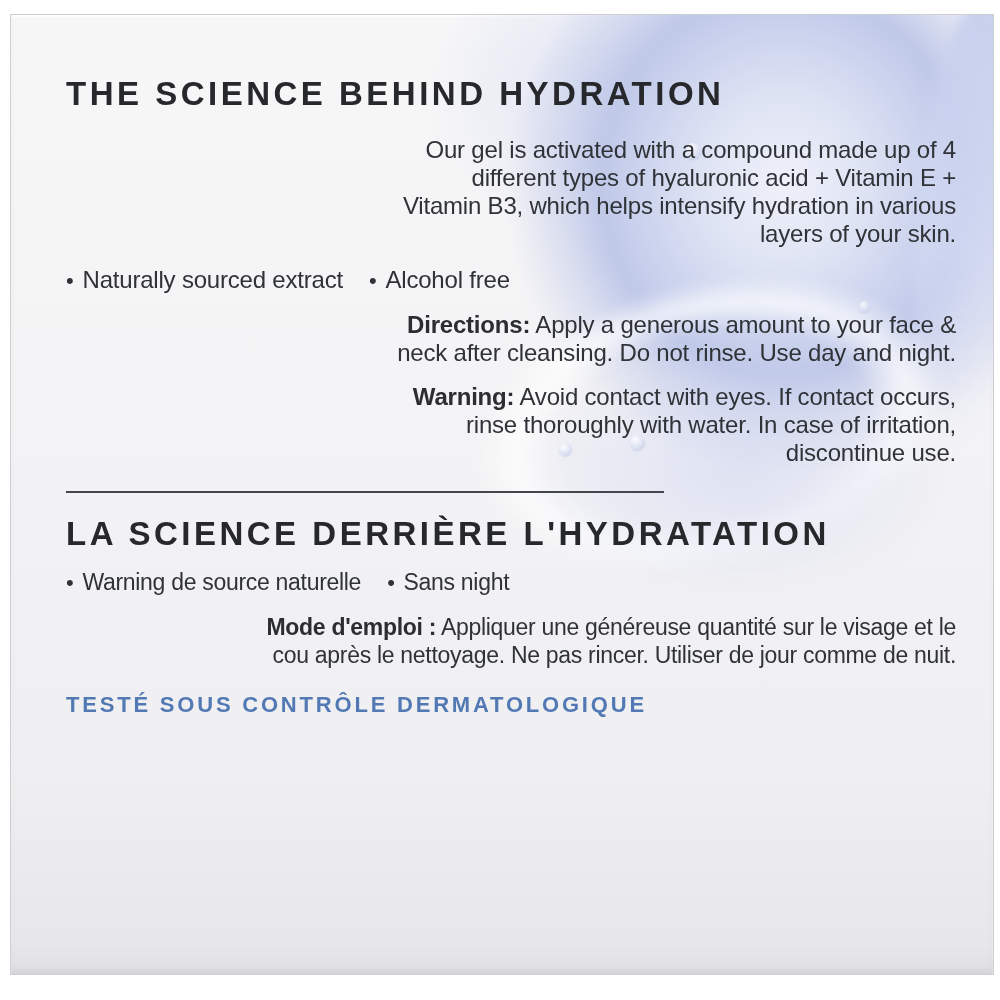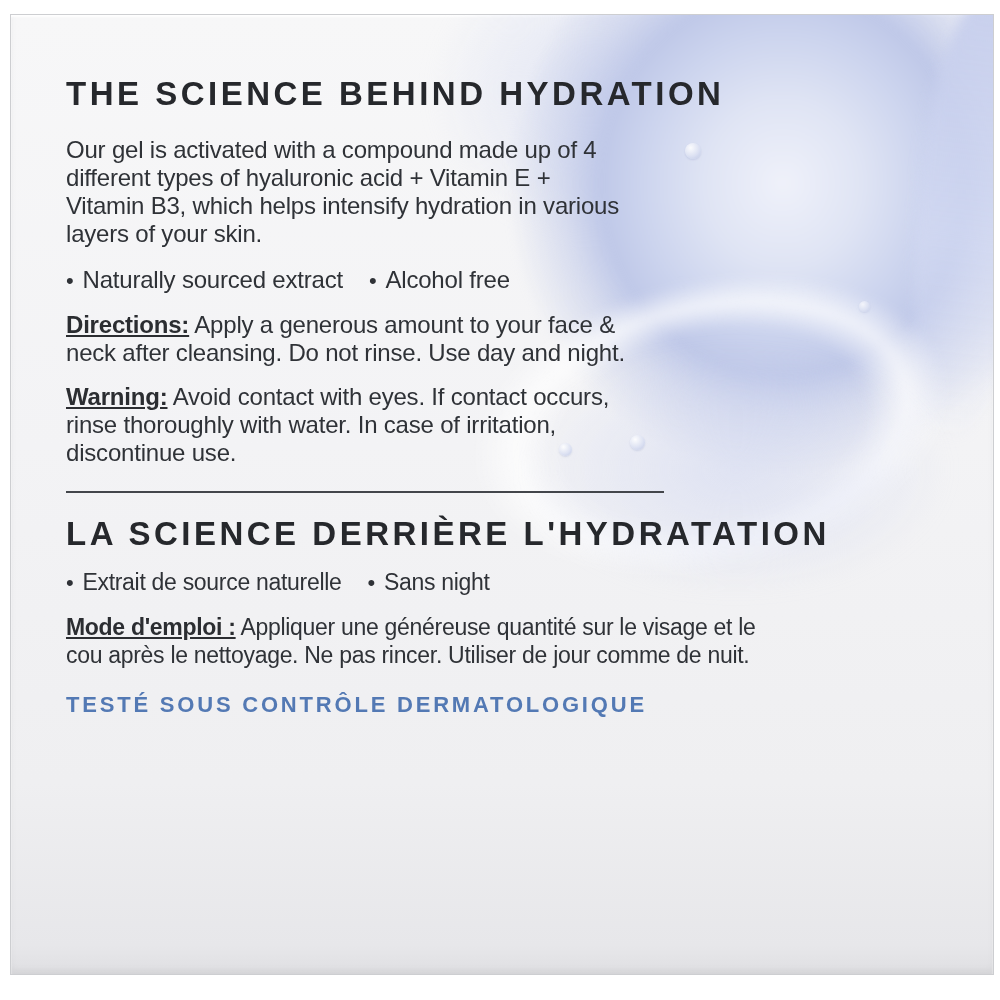"Our gel is activated with" .prewrap { text-align: none -> right }
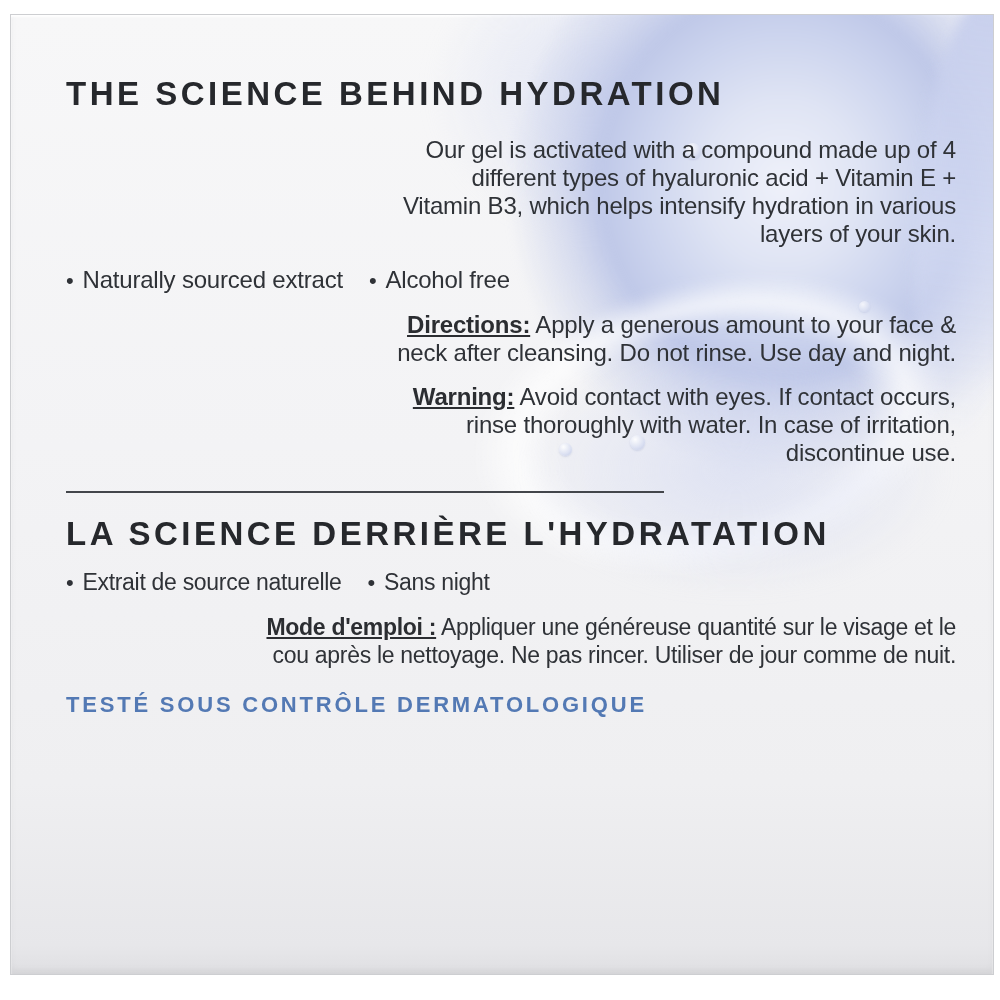"Directions:" .para-lead strong { text-decoration: underline -> none }
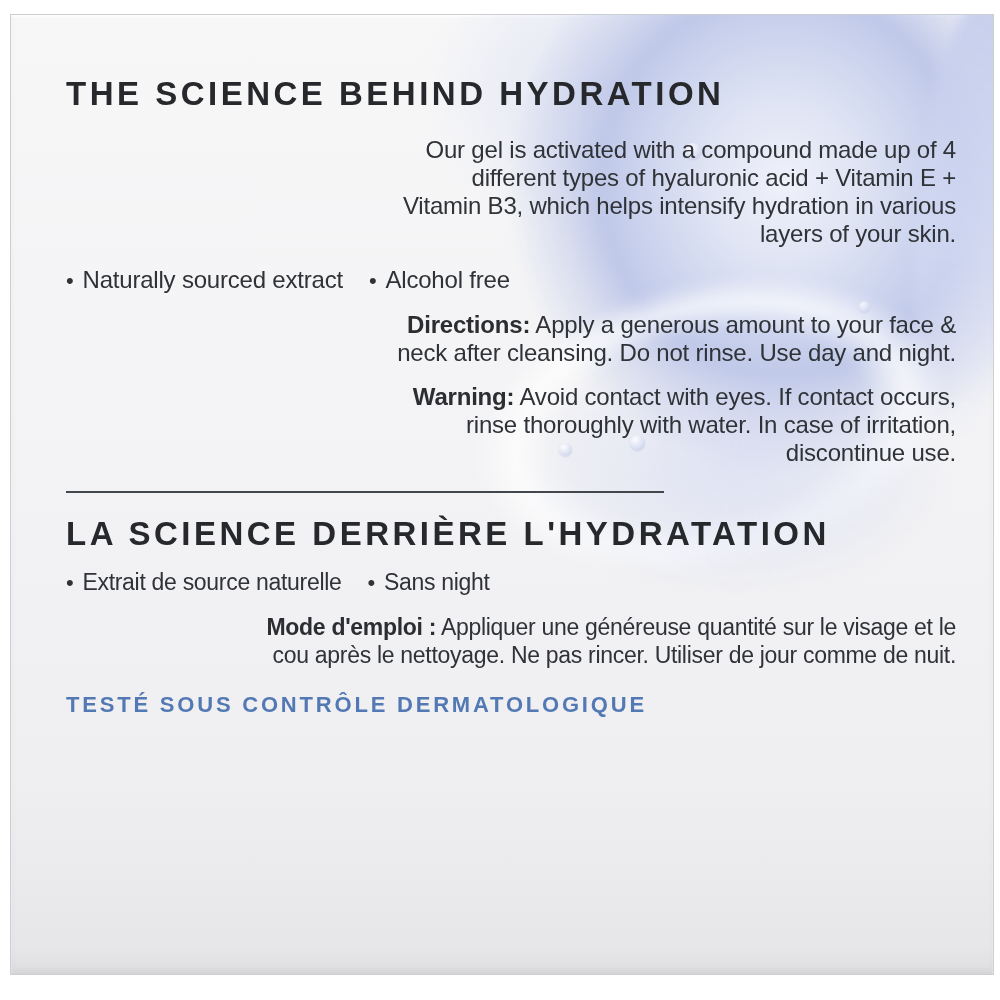"Extrait de source naturelle" span { text: Extrait -> Warning }
